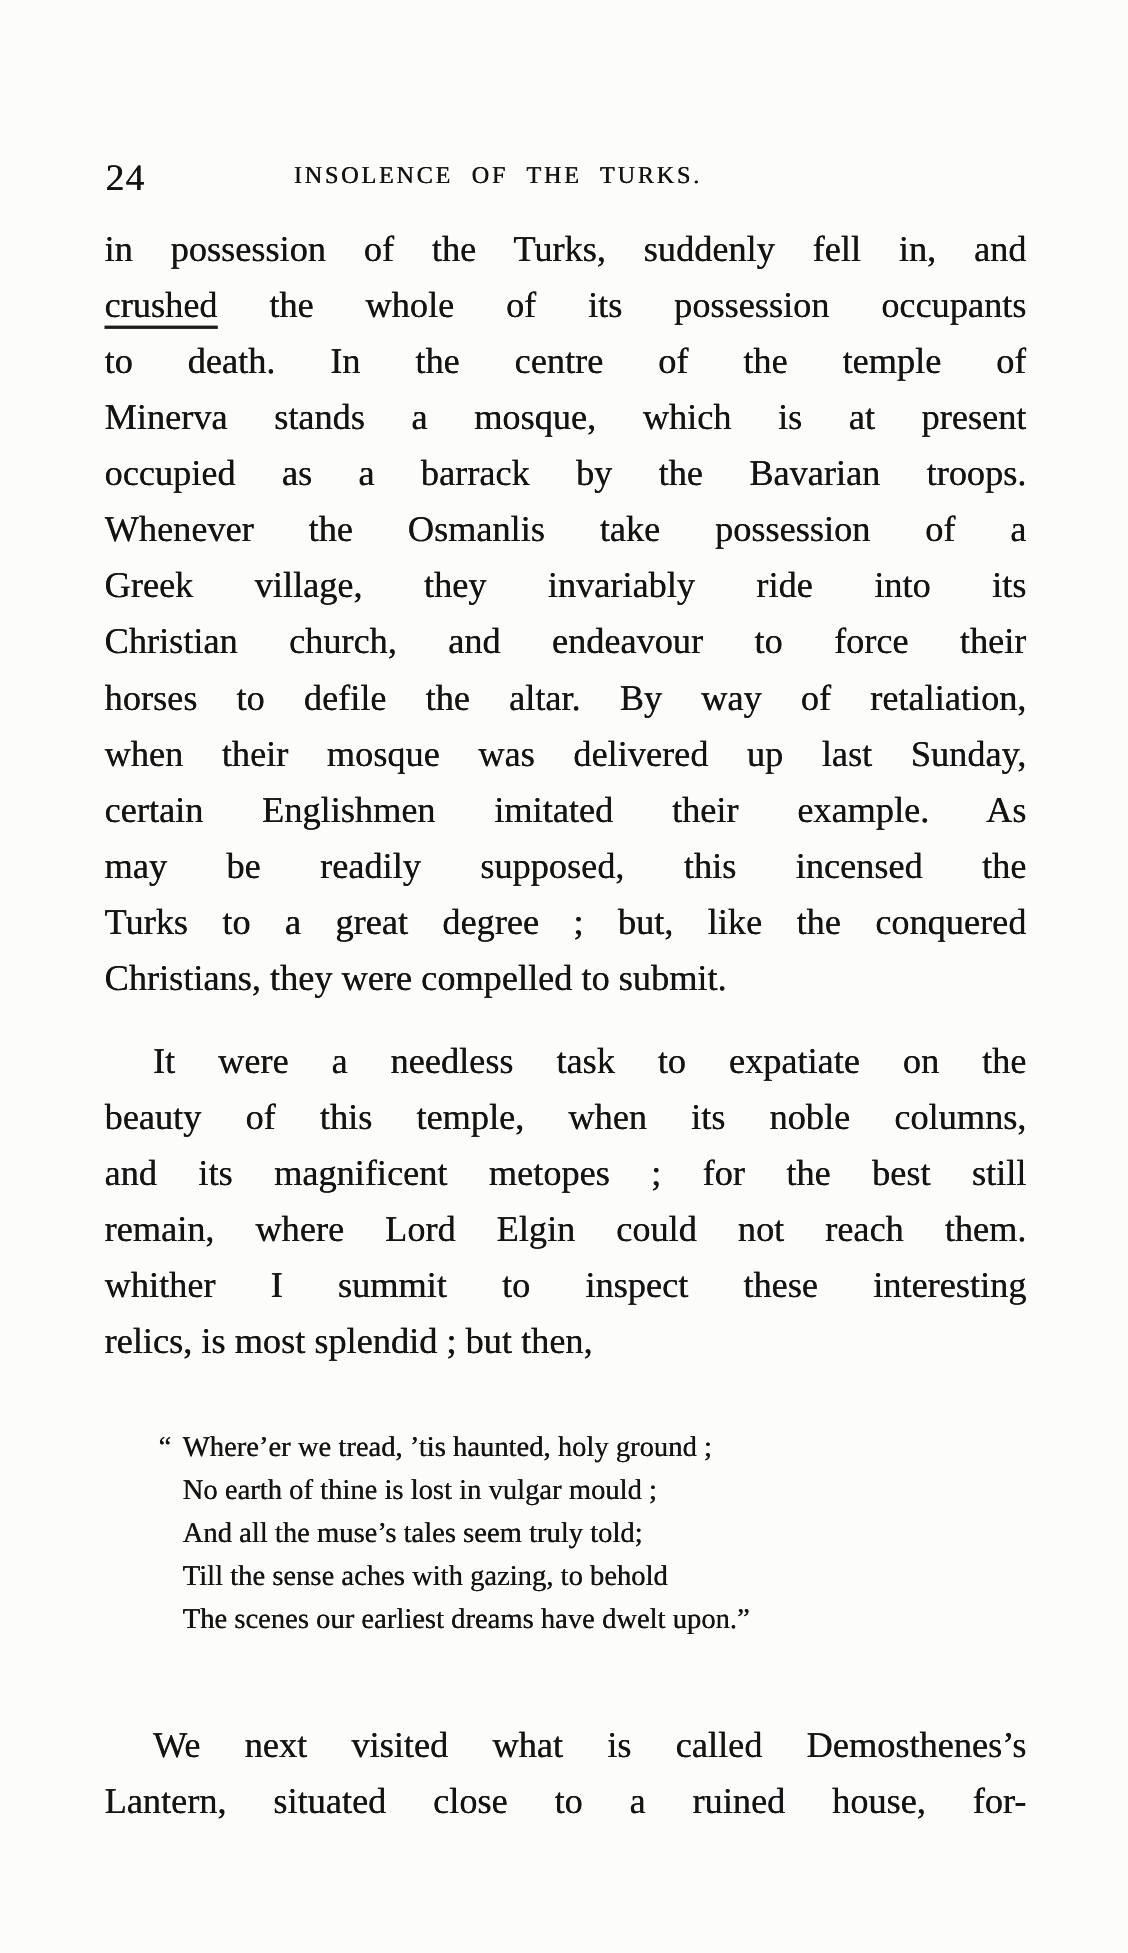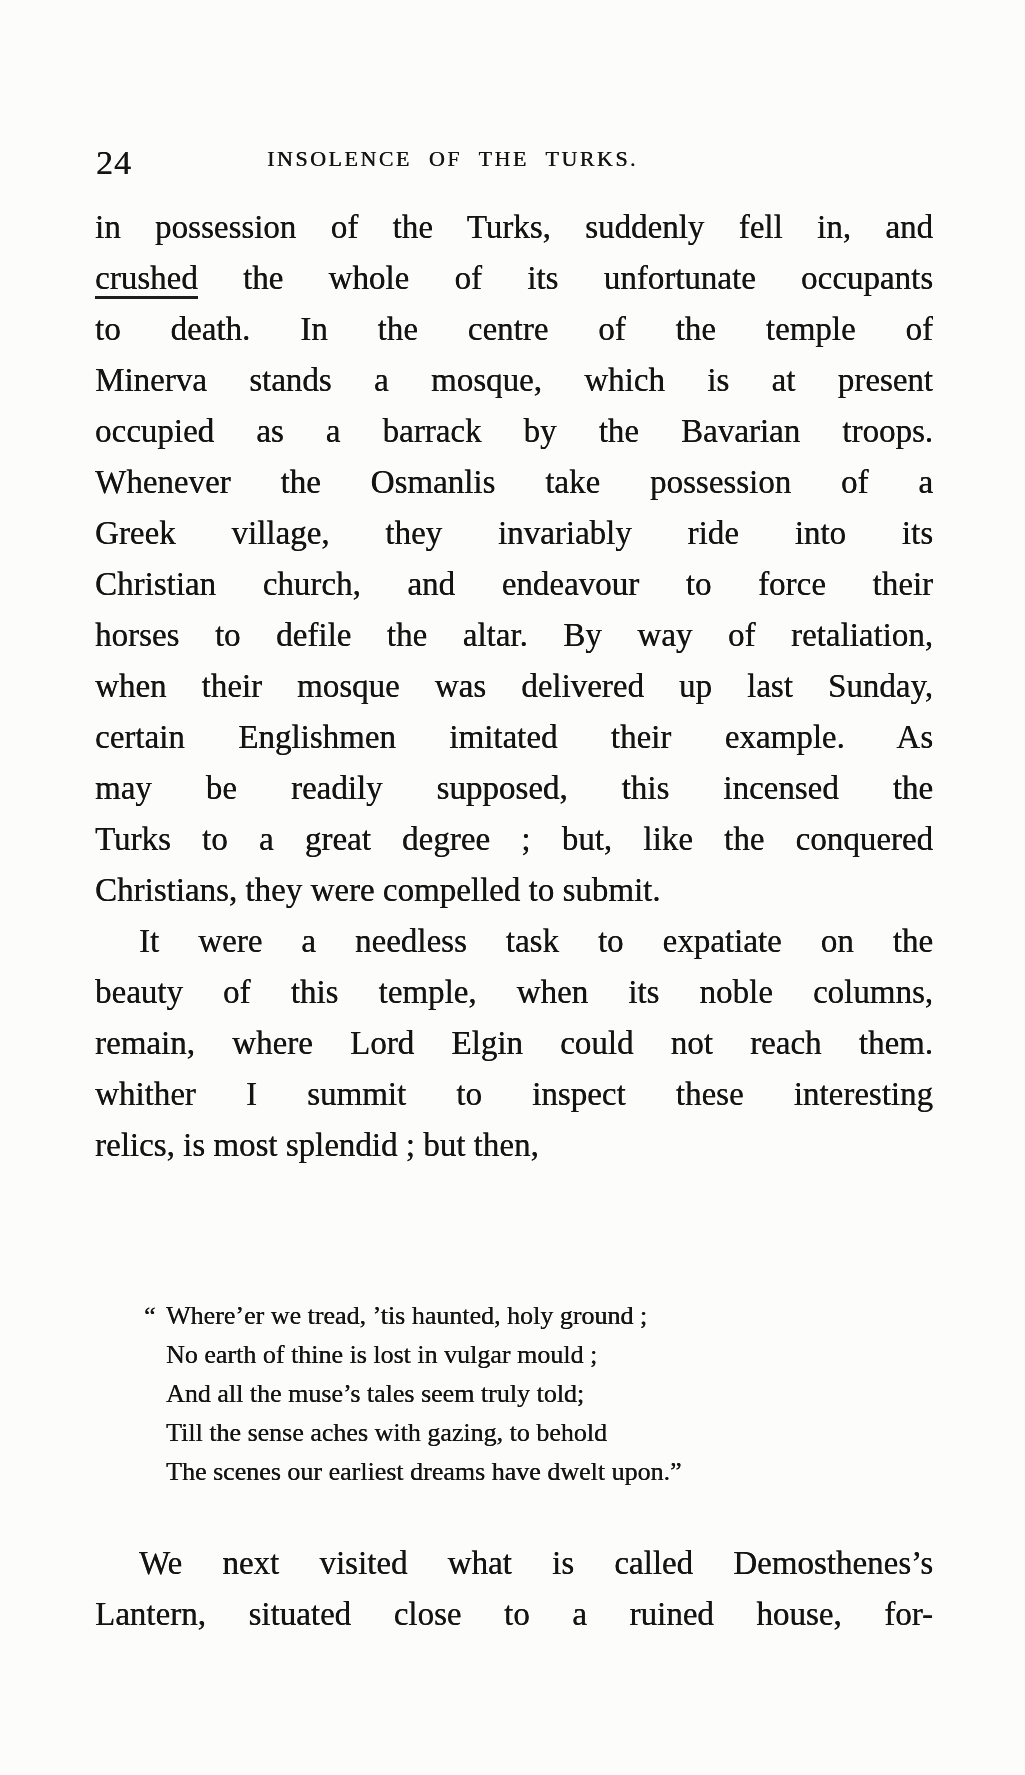"the whole of its unfortunate" span { text: unfortunate -> possession }
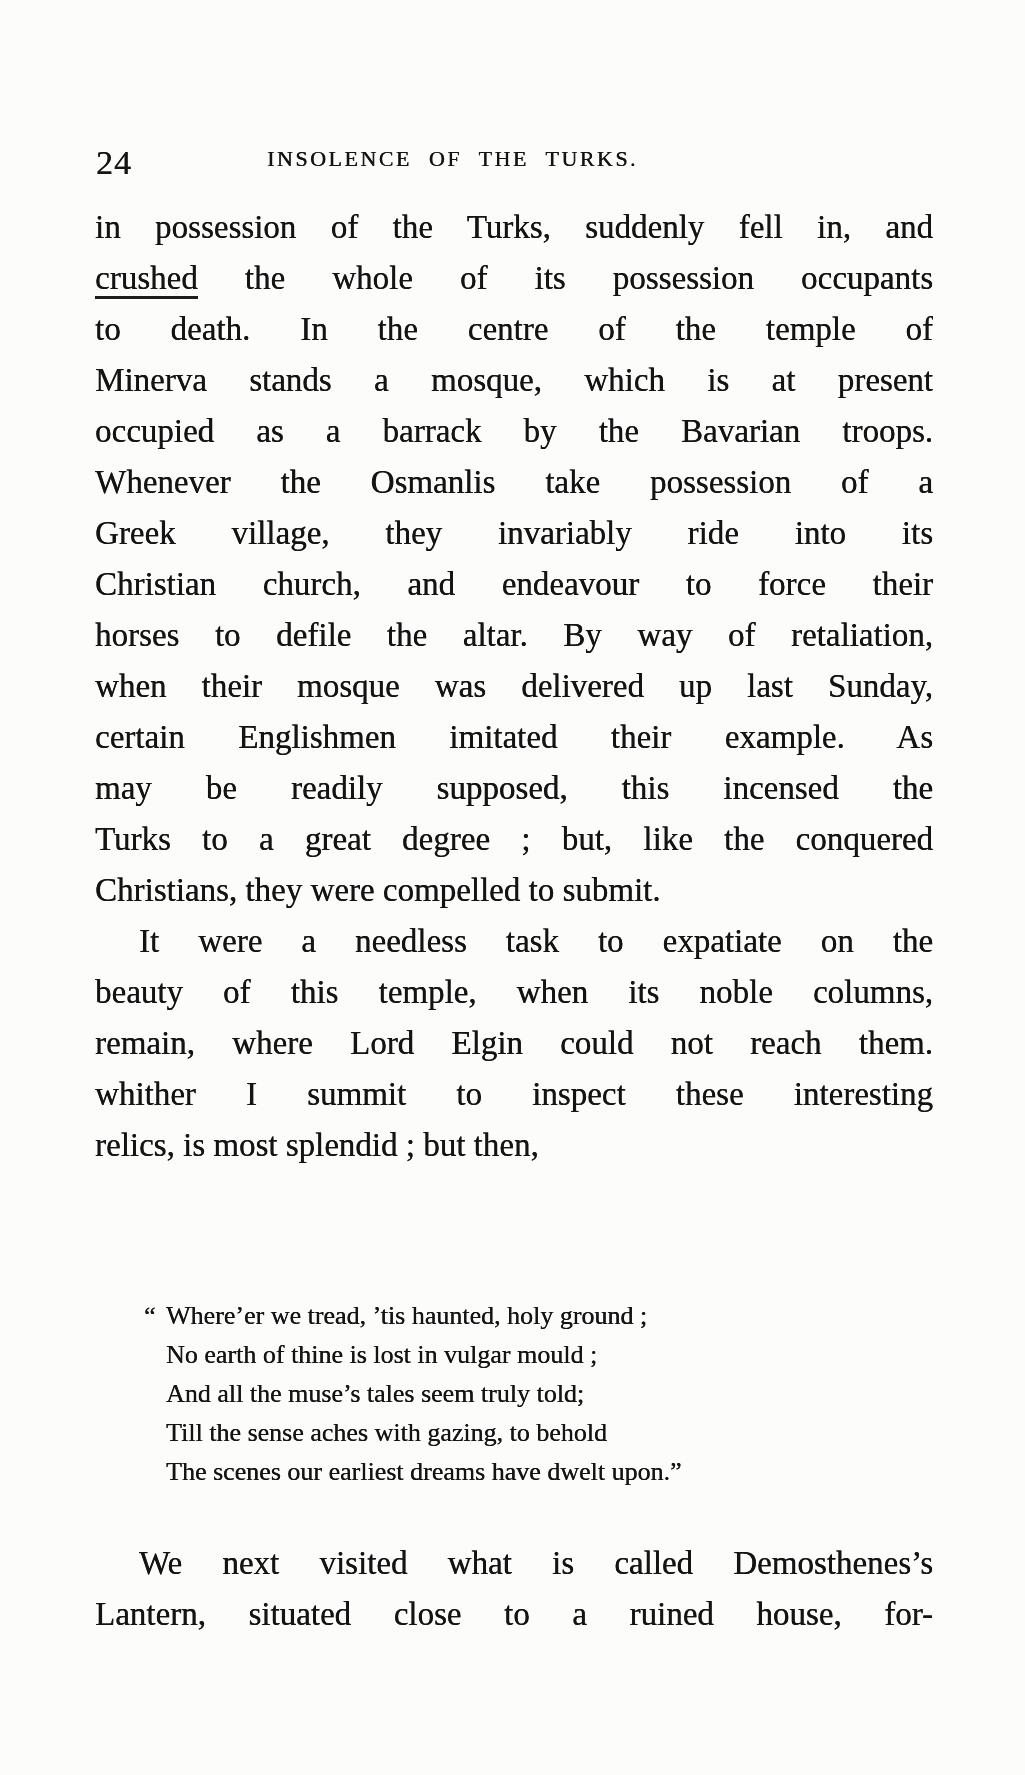"It were a needless task" .indent { margin-top: none -> 24px }
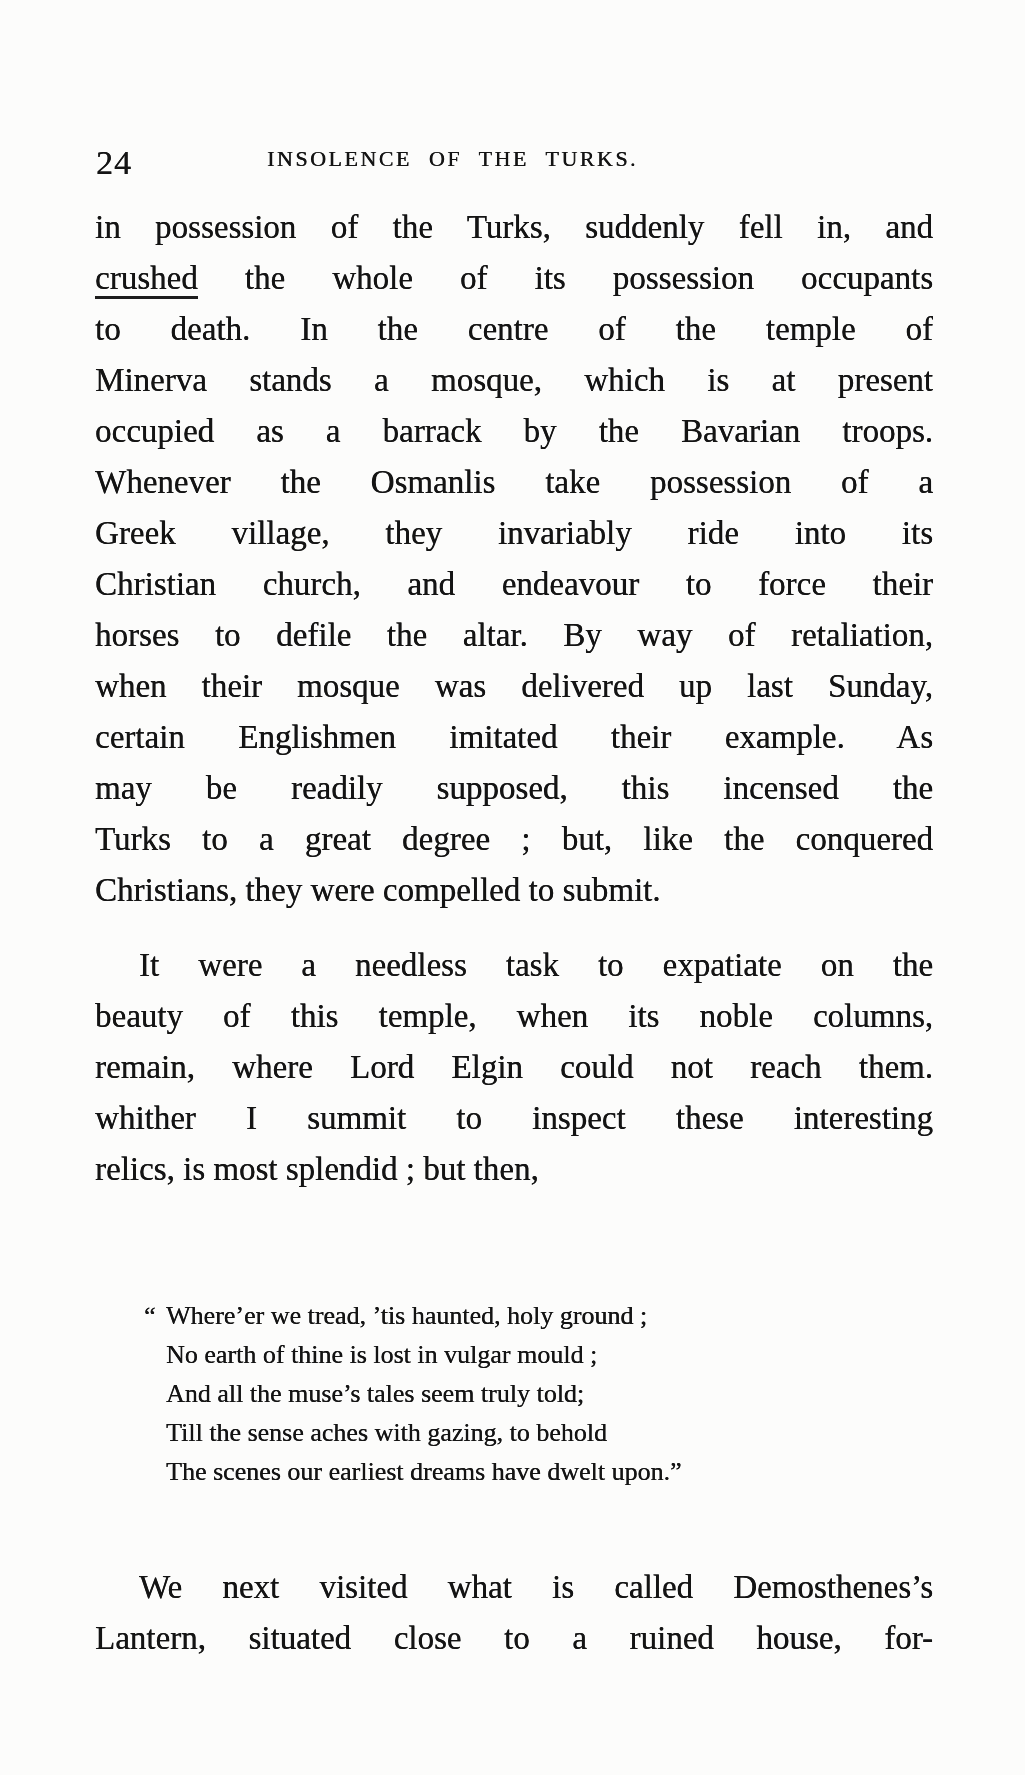"and its magnificent metopes ;" div.bline { html: none -> <div>and its magnificent metopes ; for the best still</div> }
